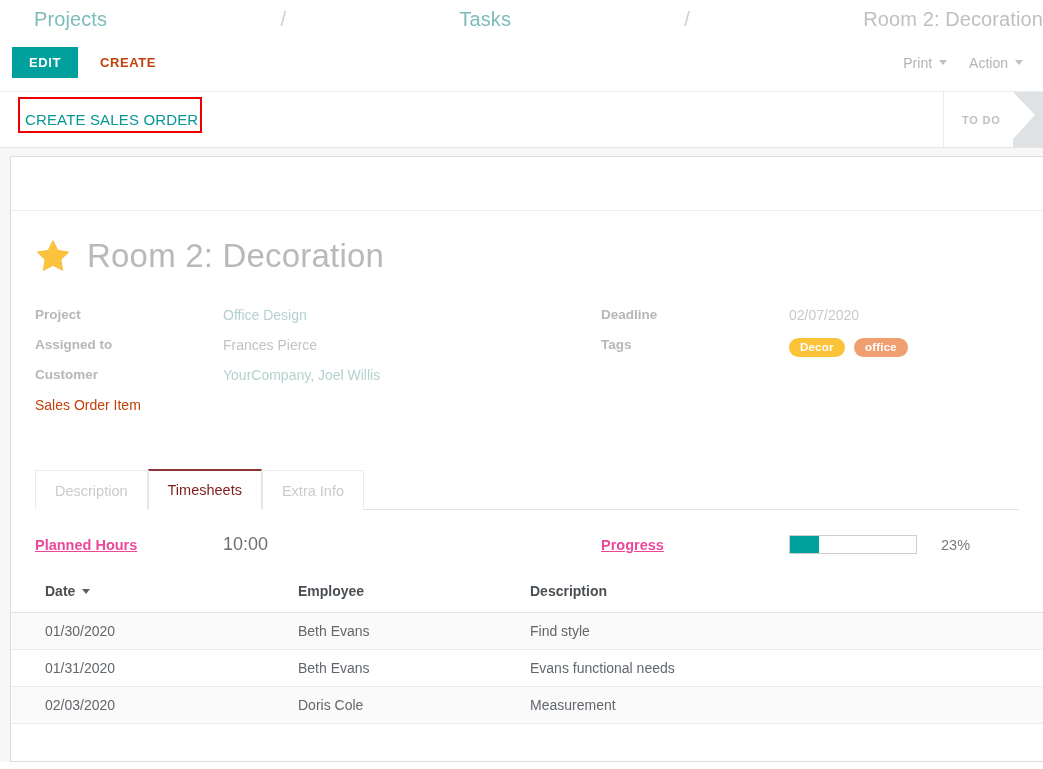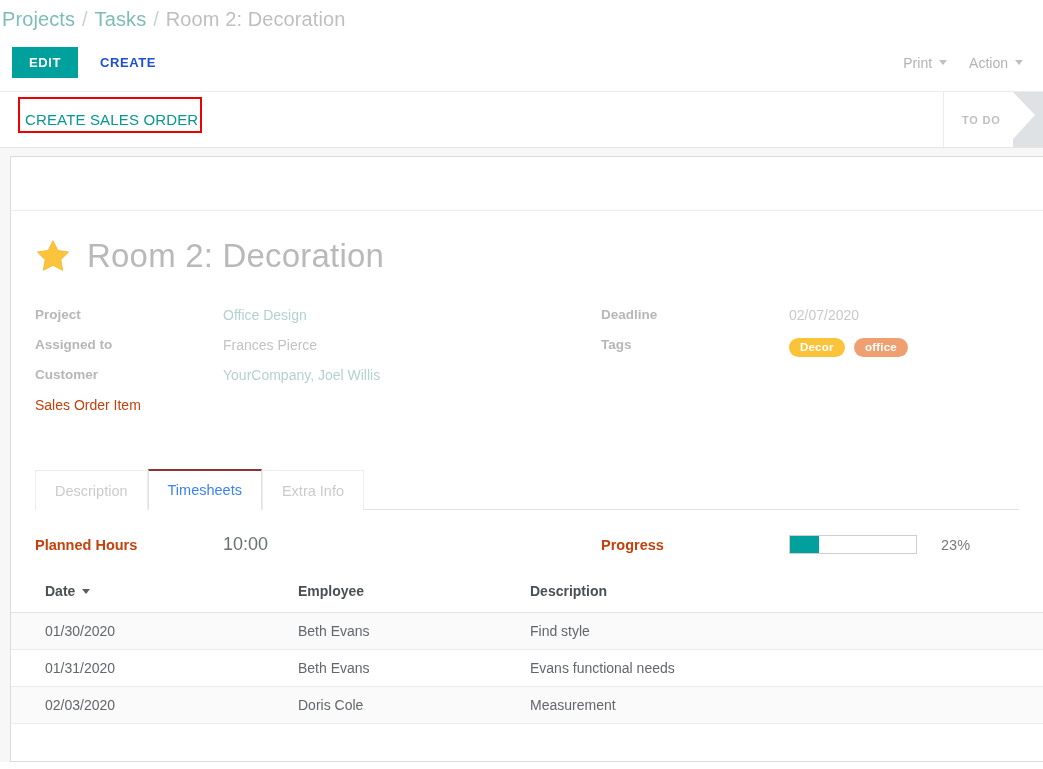"Projects" .breadcrumb-bar { justify-content: none -> space-between; padding: 4px 0 0 2px -> 4px 0 0 34px }
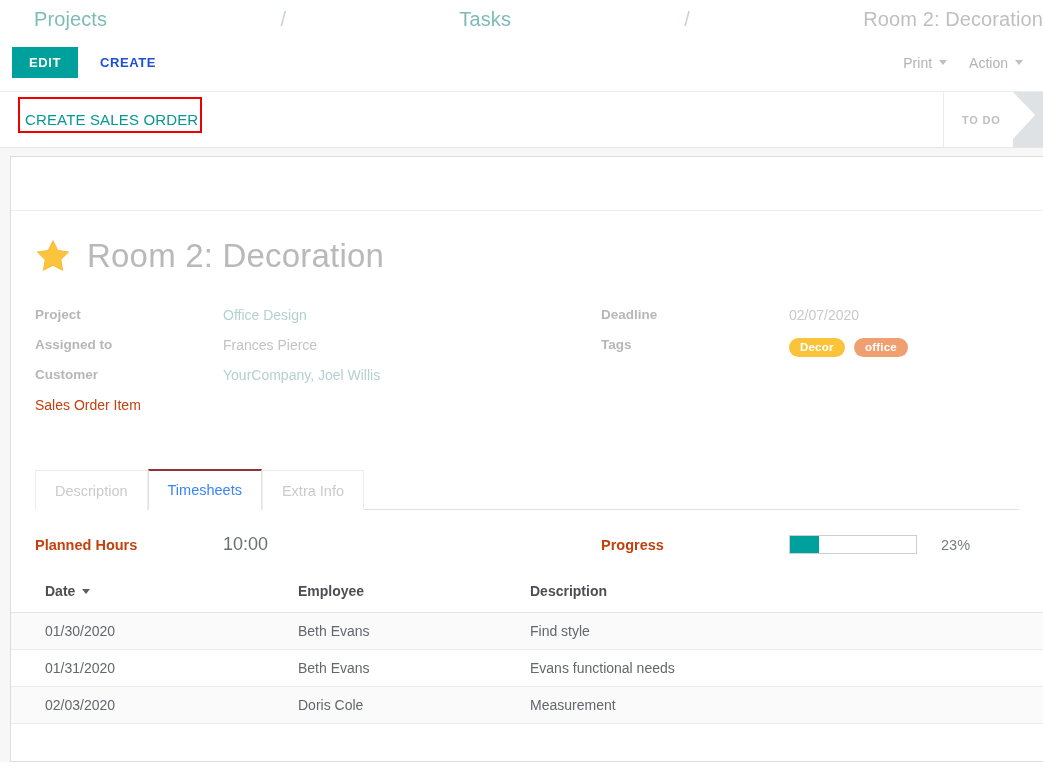"CREATE" .btn-create { color: #1d4ed8 -> #c2410c }
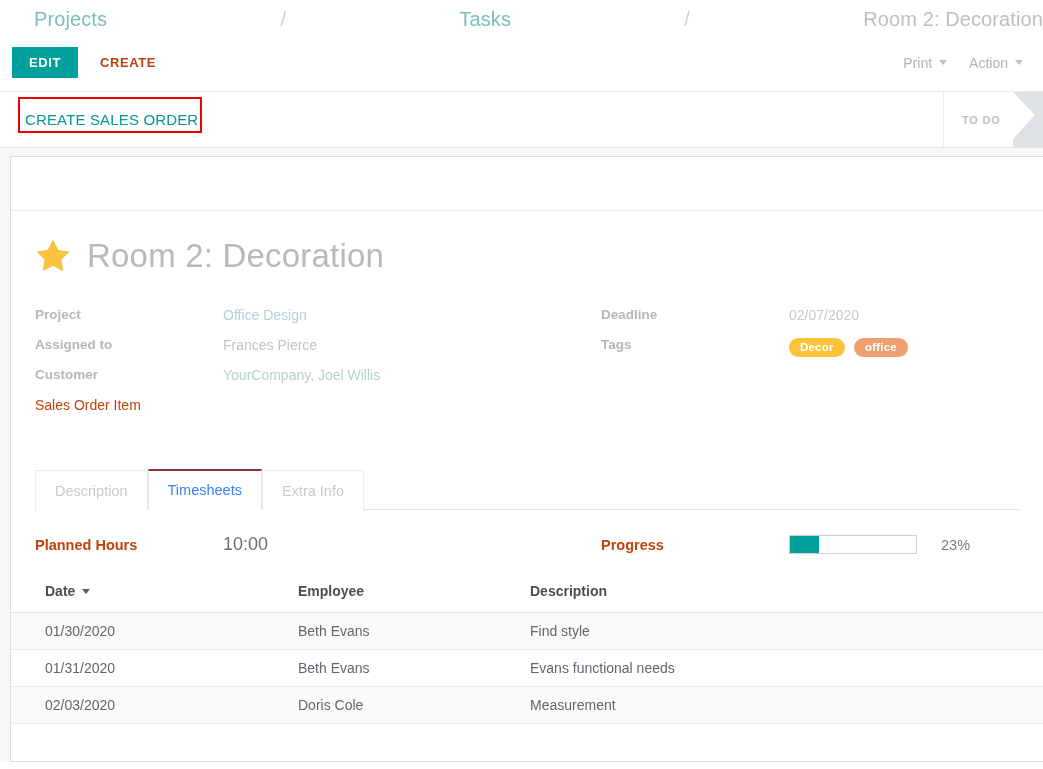"Timesheets" .tab.active { color: #3b82f6 -> #7f1d1d }
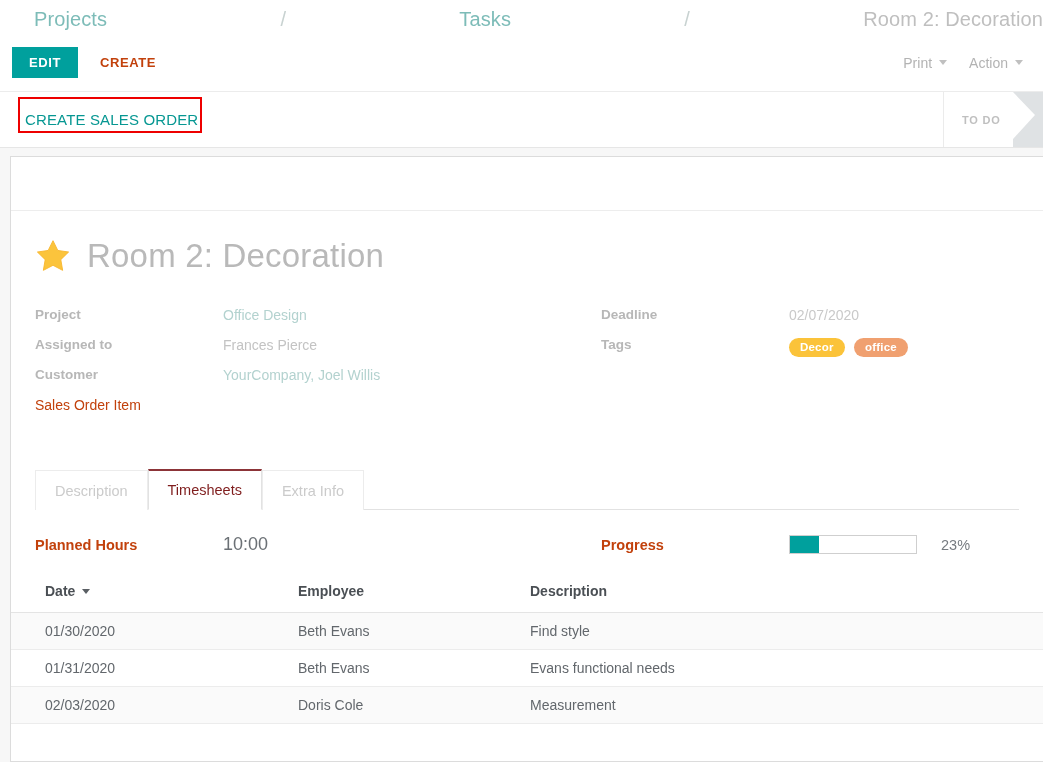"Planned Hours" .hlabel { color: #c2410c -> #ec4899; text-decoration: none -> underline }
